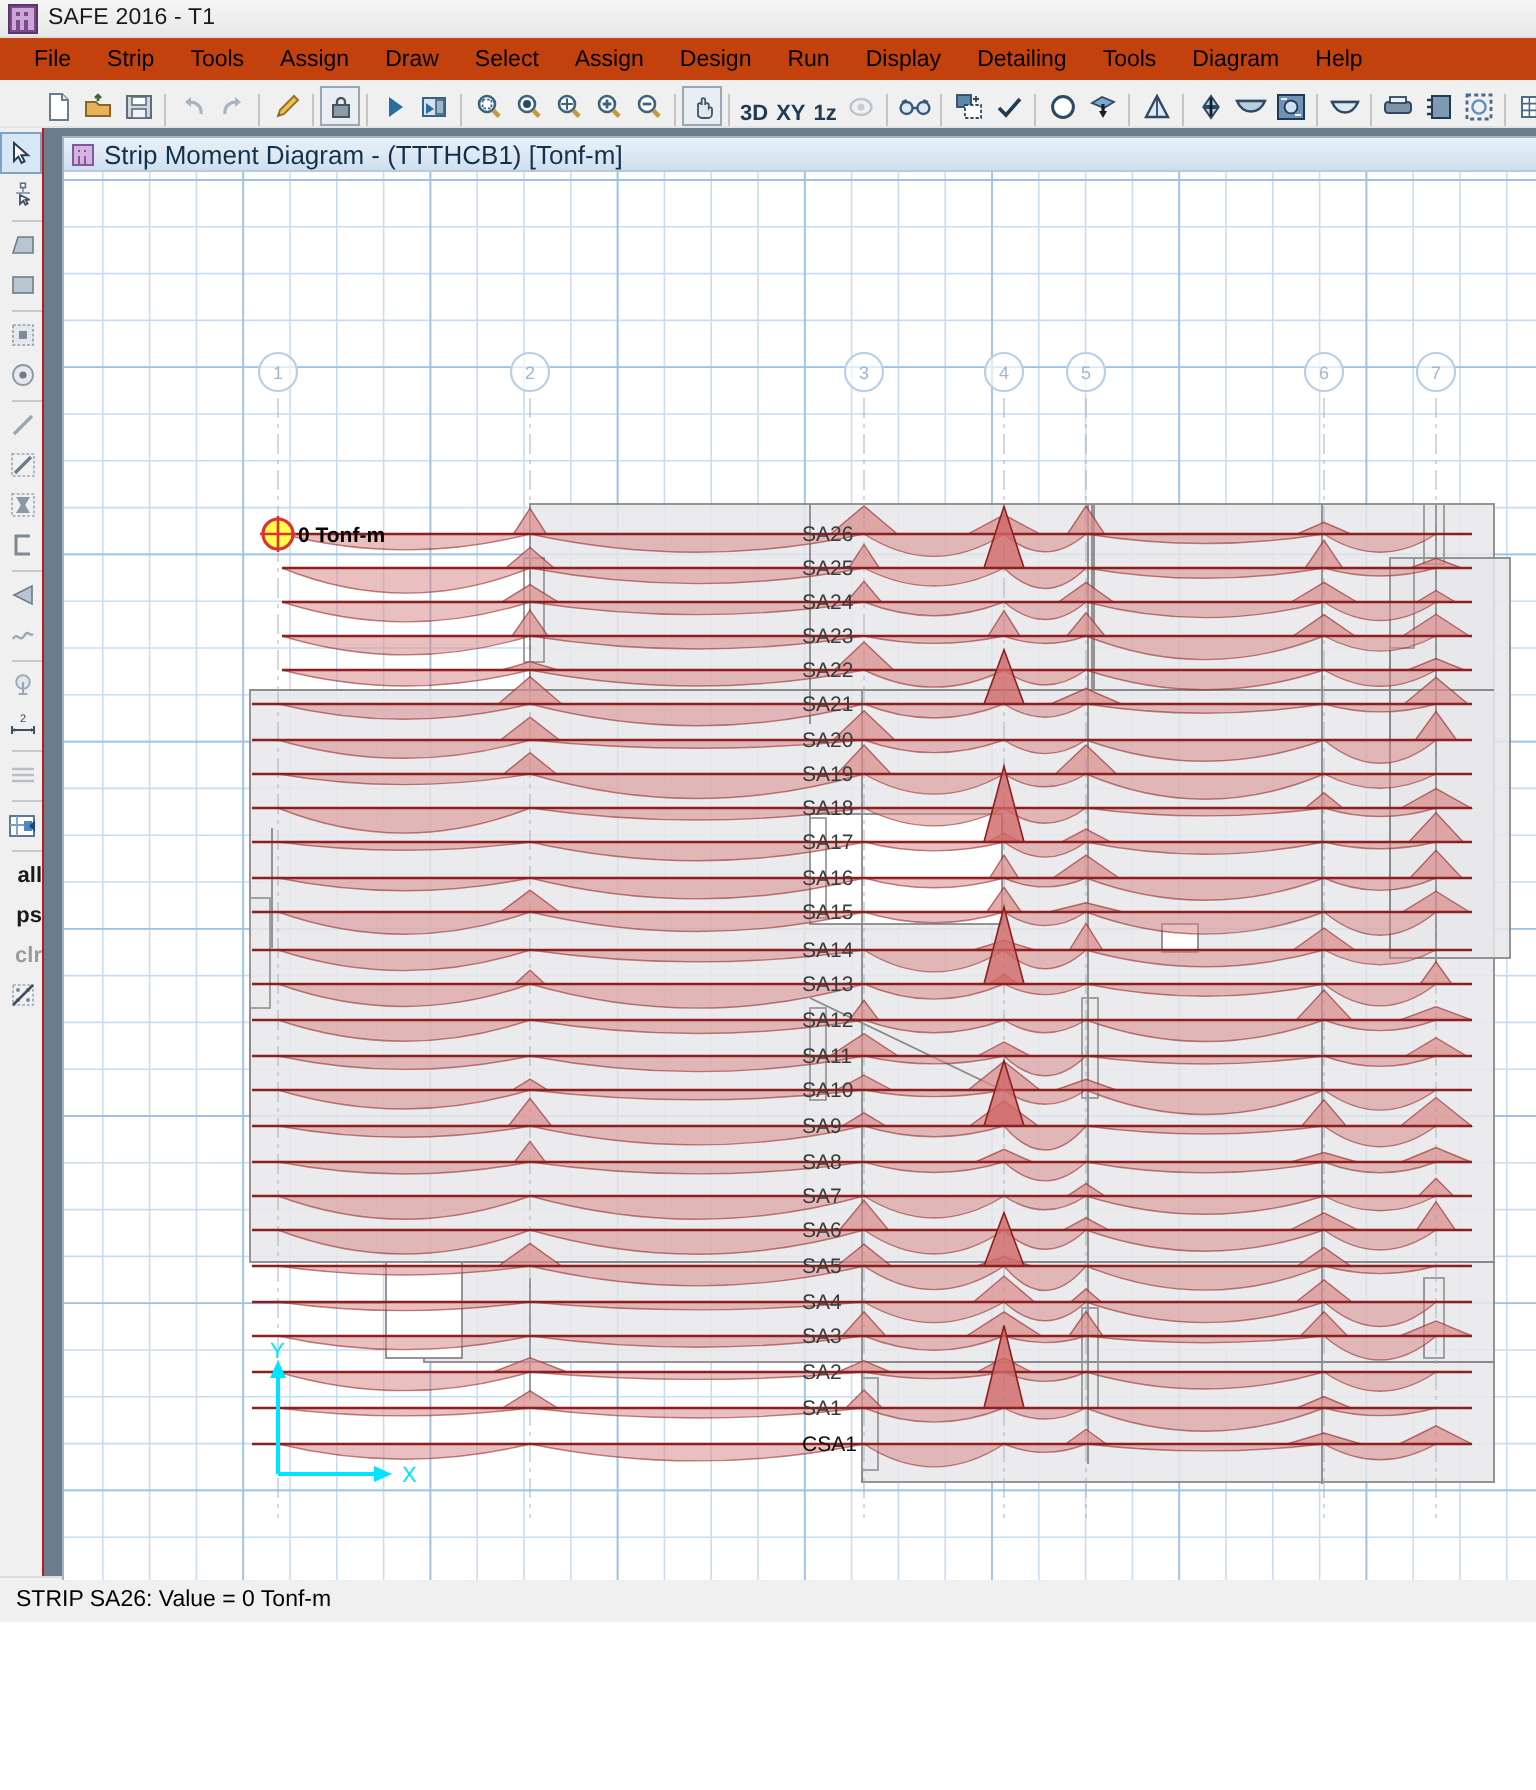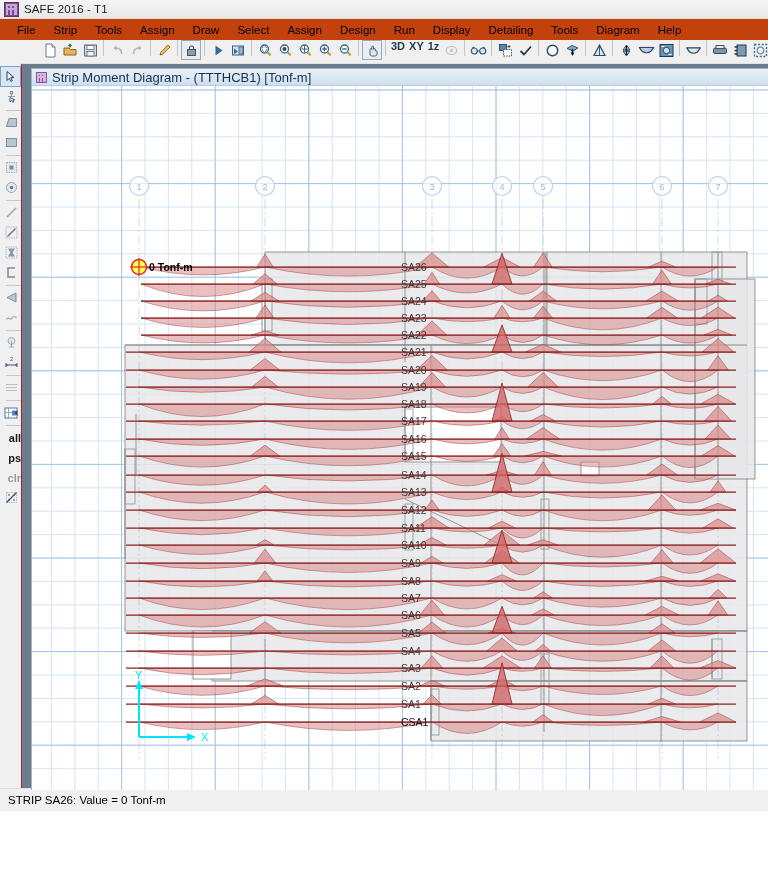"3D" .toolbar { align-items: flex-start -> flex-end; margin-left: 21px -> none }
